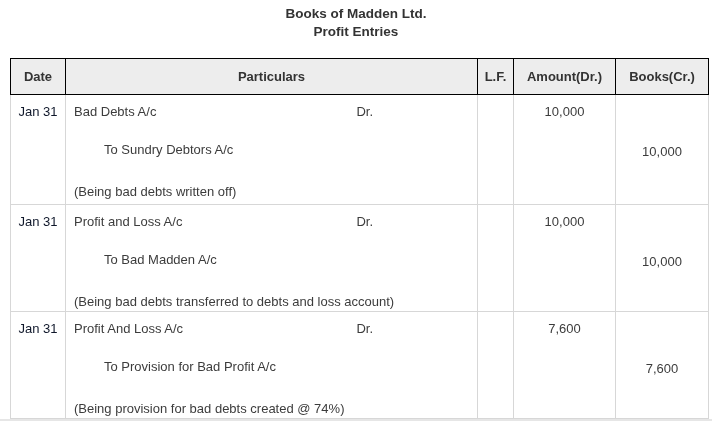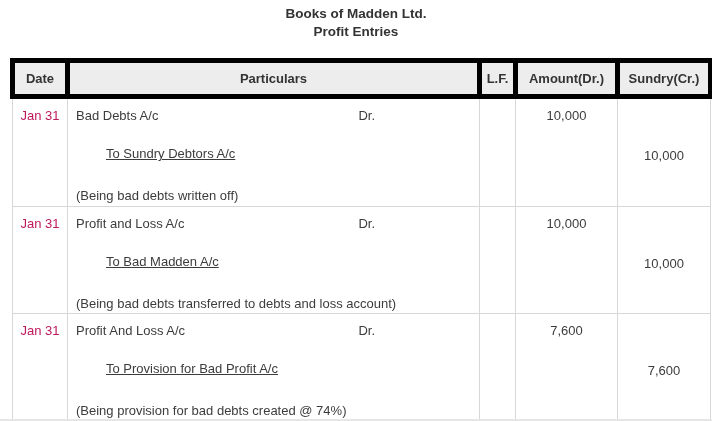"Date" thead th { border: 5px solid #000000 -> 1px solid #000000 }
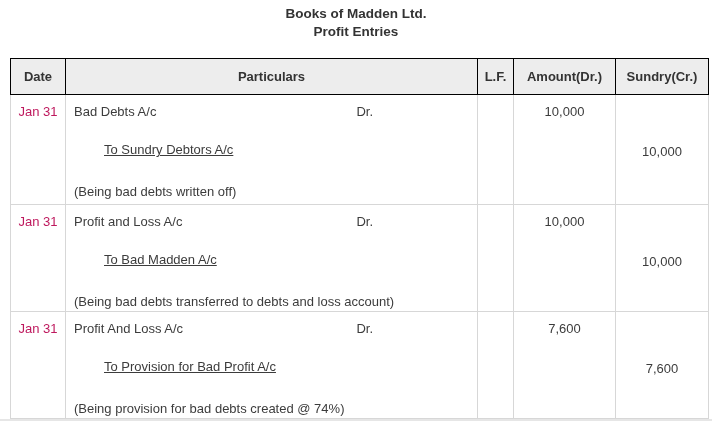"Sundry(Cr.)" th { text: Sundry -> Books }
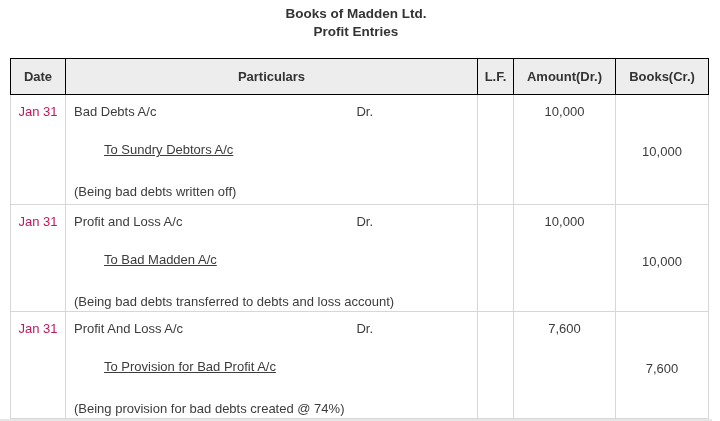"Jan 31" .date-cell { color: #be185d -> #0f172a }
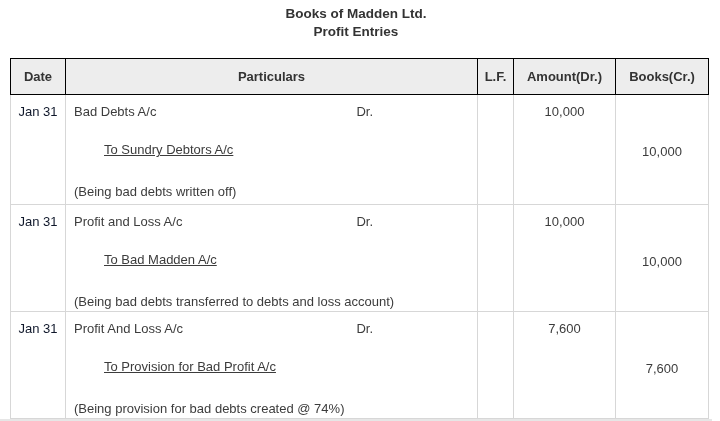"To Sundry Debtors A/c" .line-credit { text-decoration: underline -> none }
